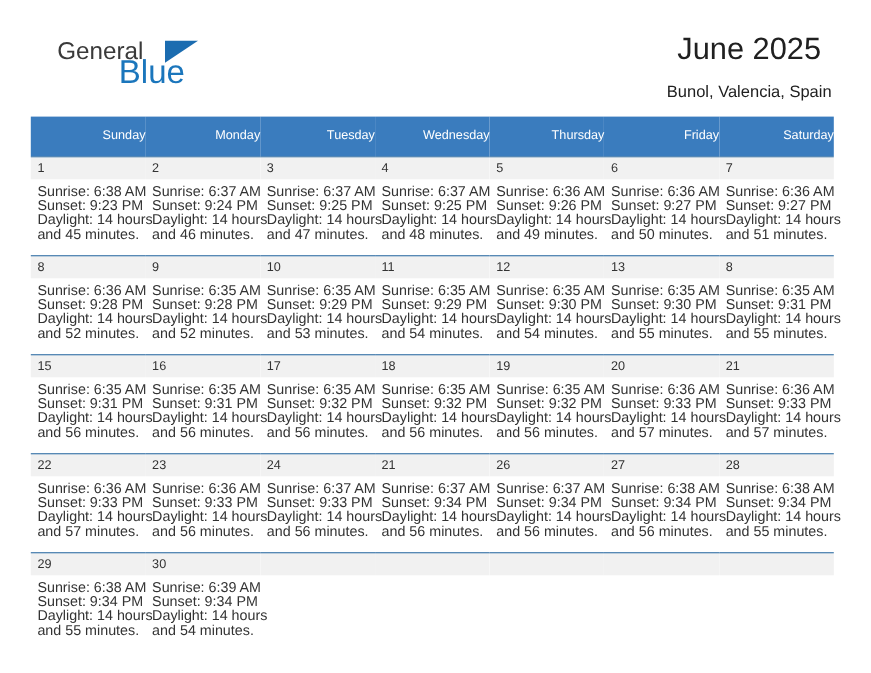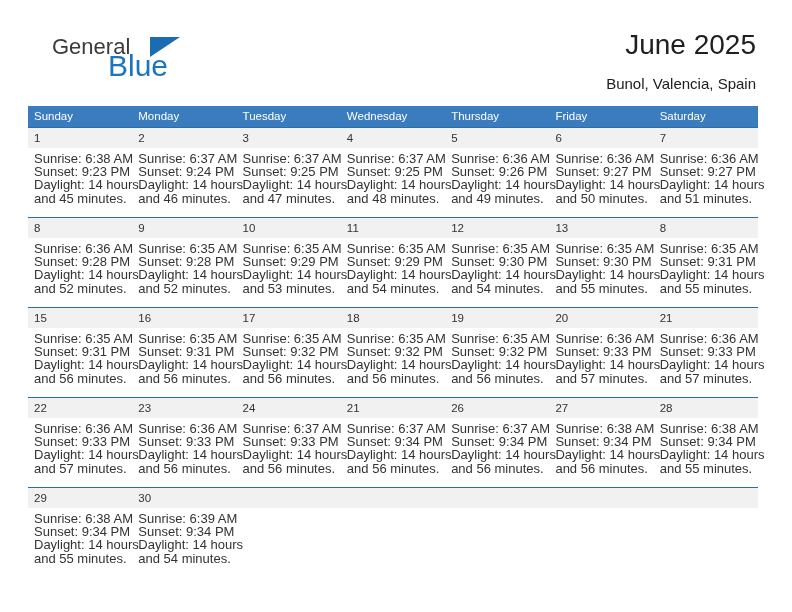"June 2025" .cal-title { text-align: none -> center }
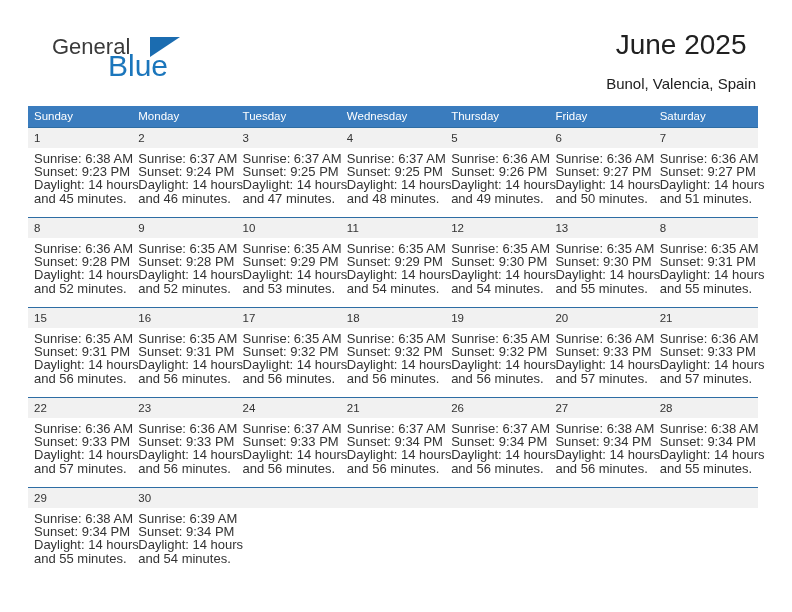"Sunday" .calendar th { height: 21px -> 36px; text-align: left -> right }
